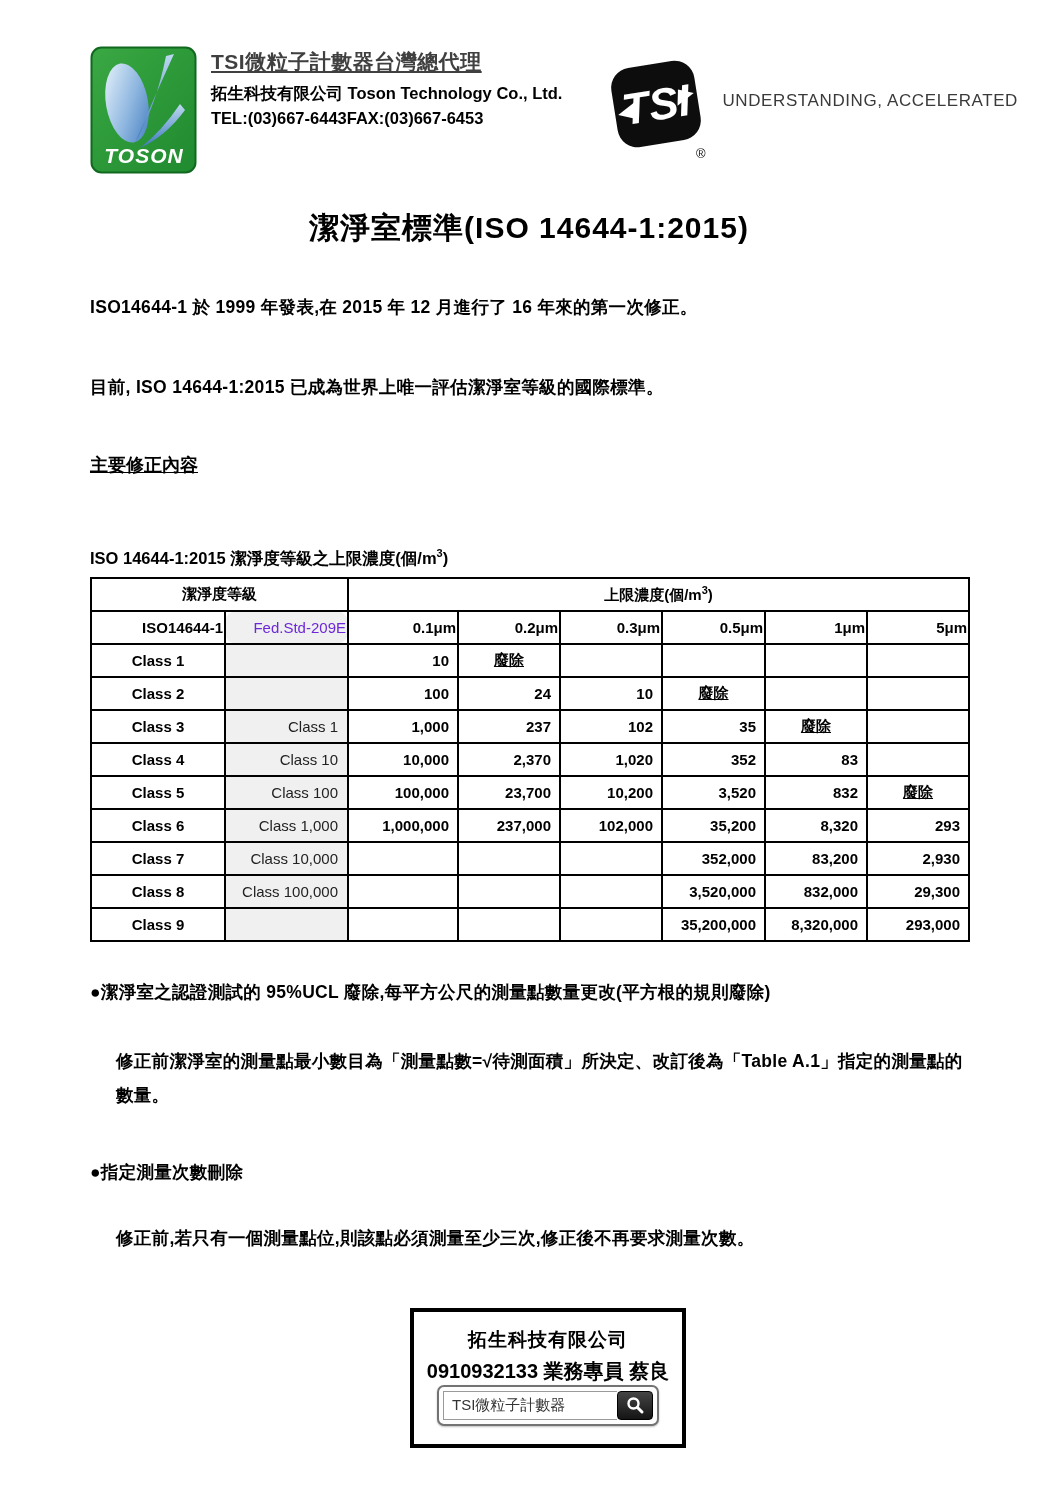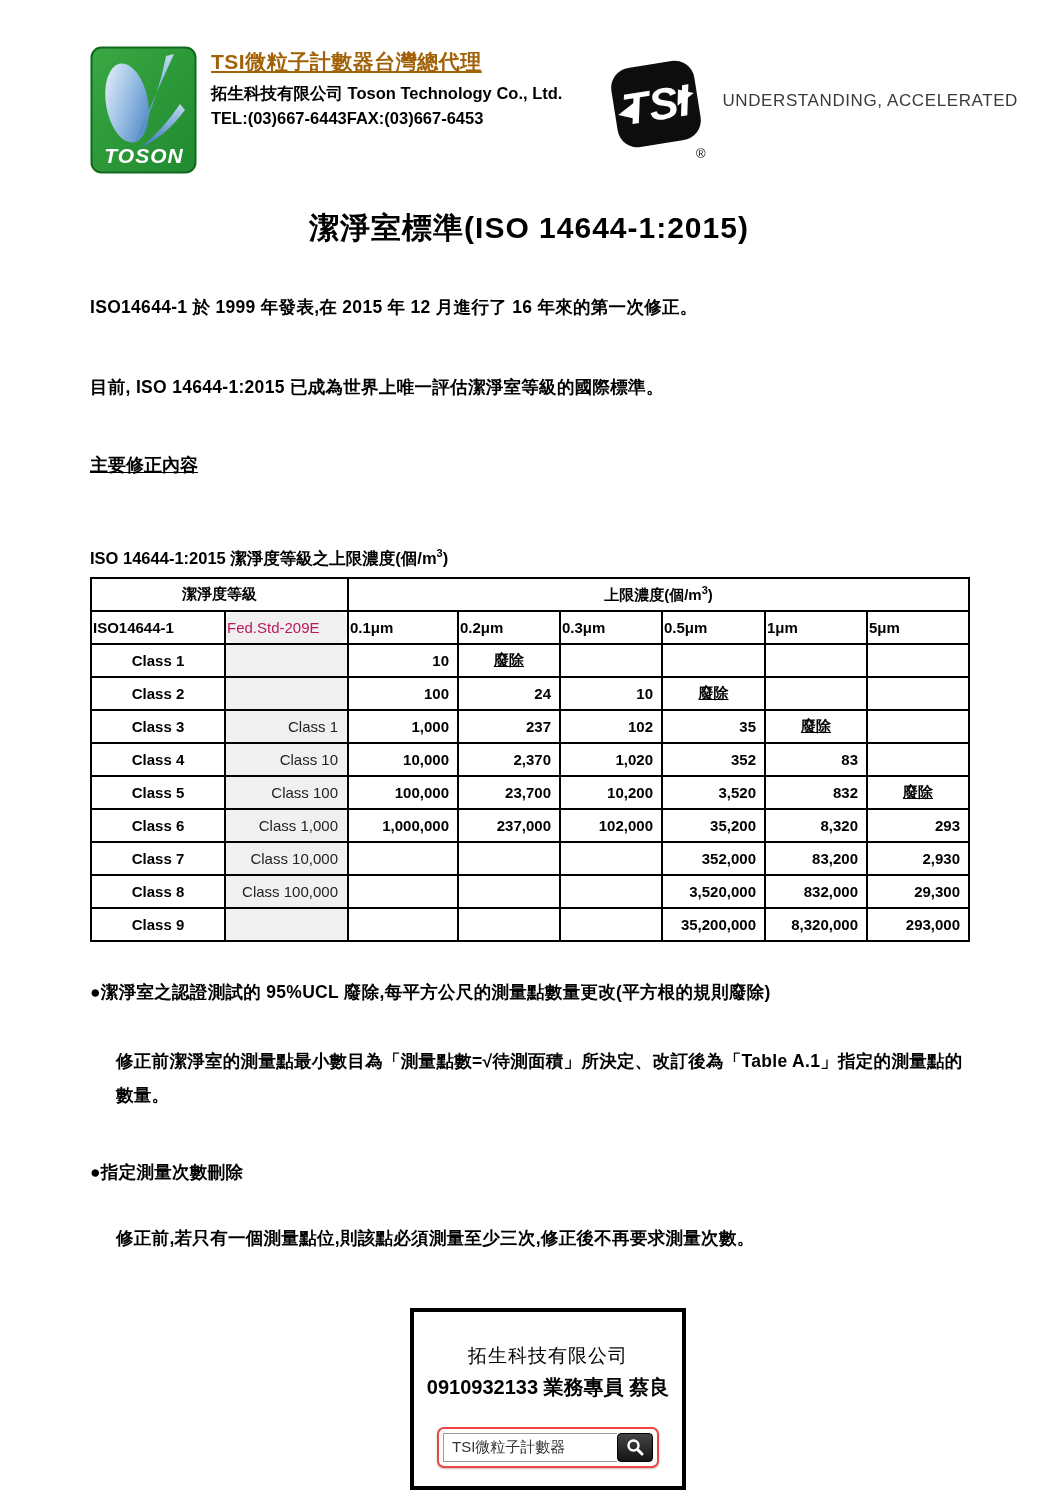"TSI微粒子計數器台灣總代理" .agency-line { color: #a16207 -> #404040 }
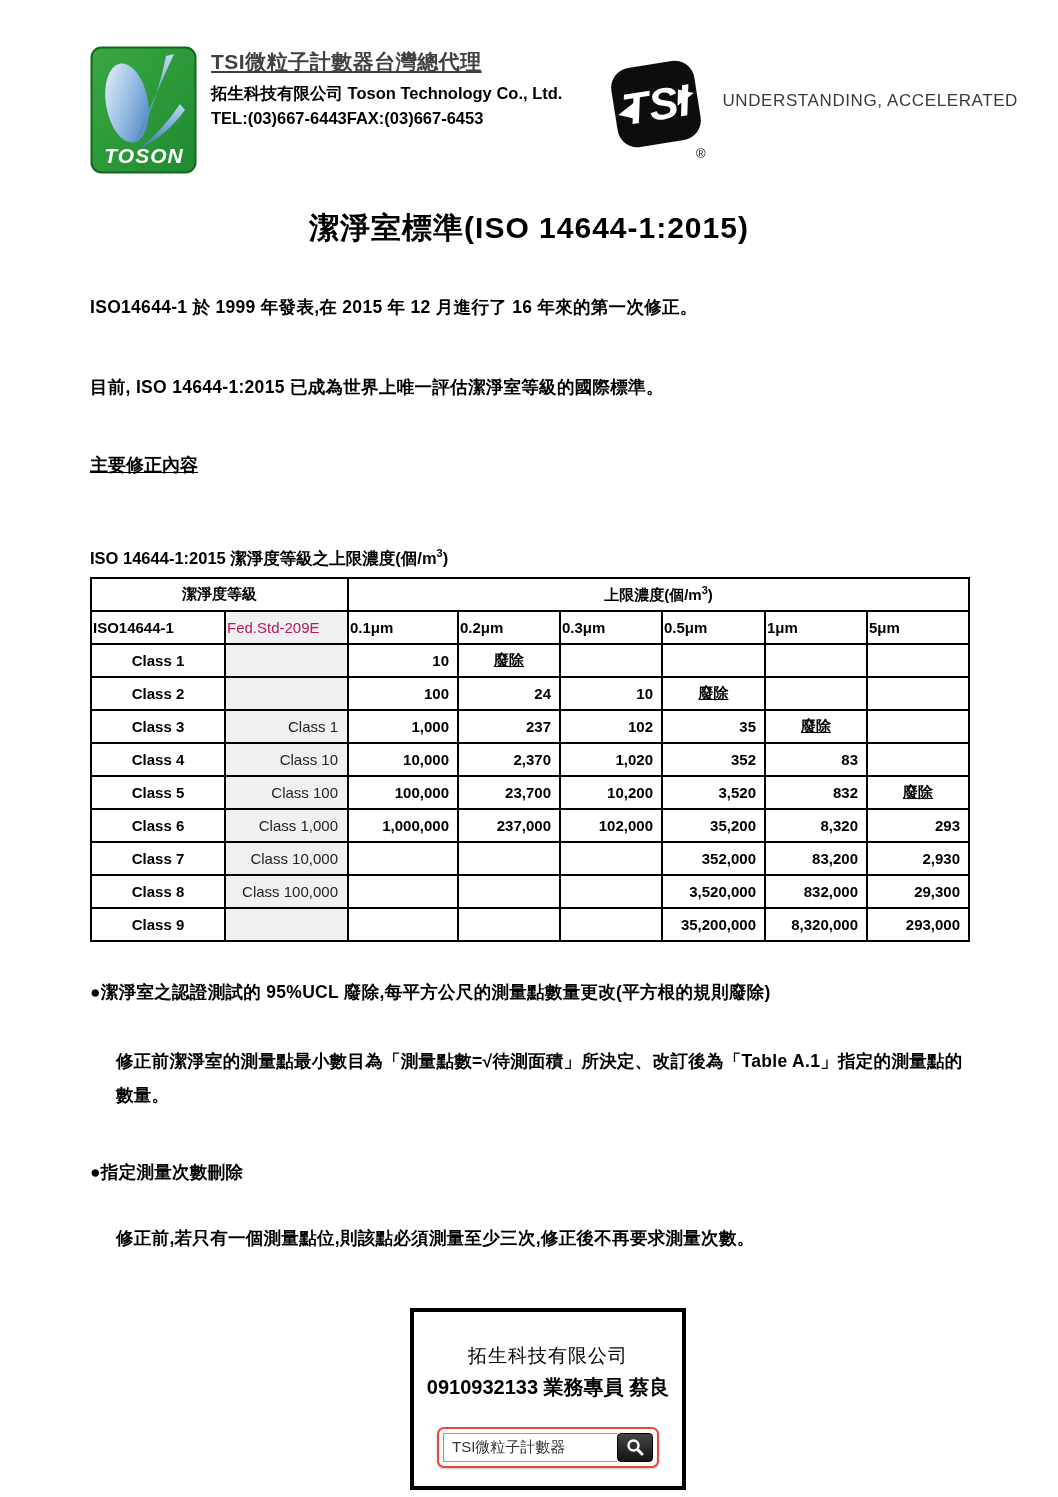"ISO14644-1" .ch { text-align: left -> right }
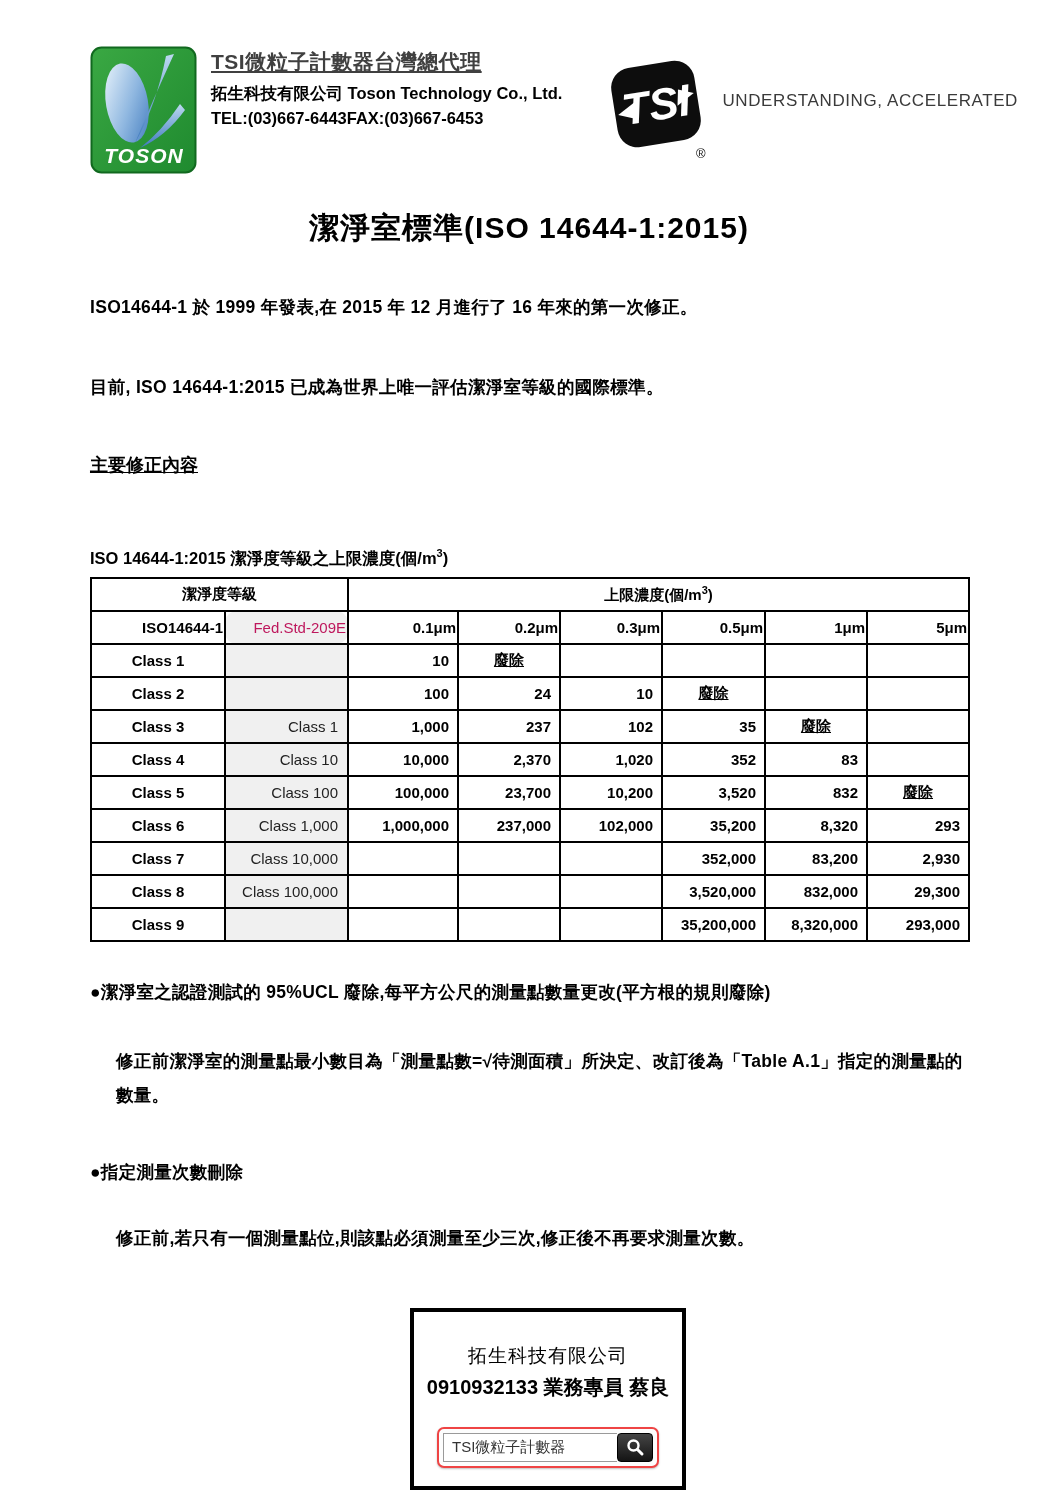"Fed.Std-209E" .ch-fed { color: #be185d -> #6d28d9 }
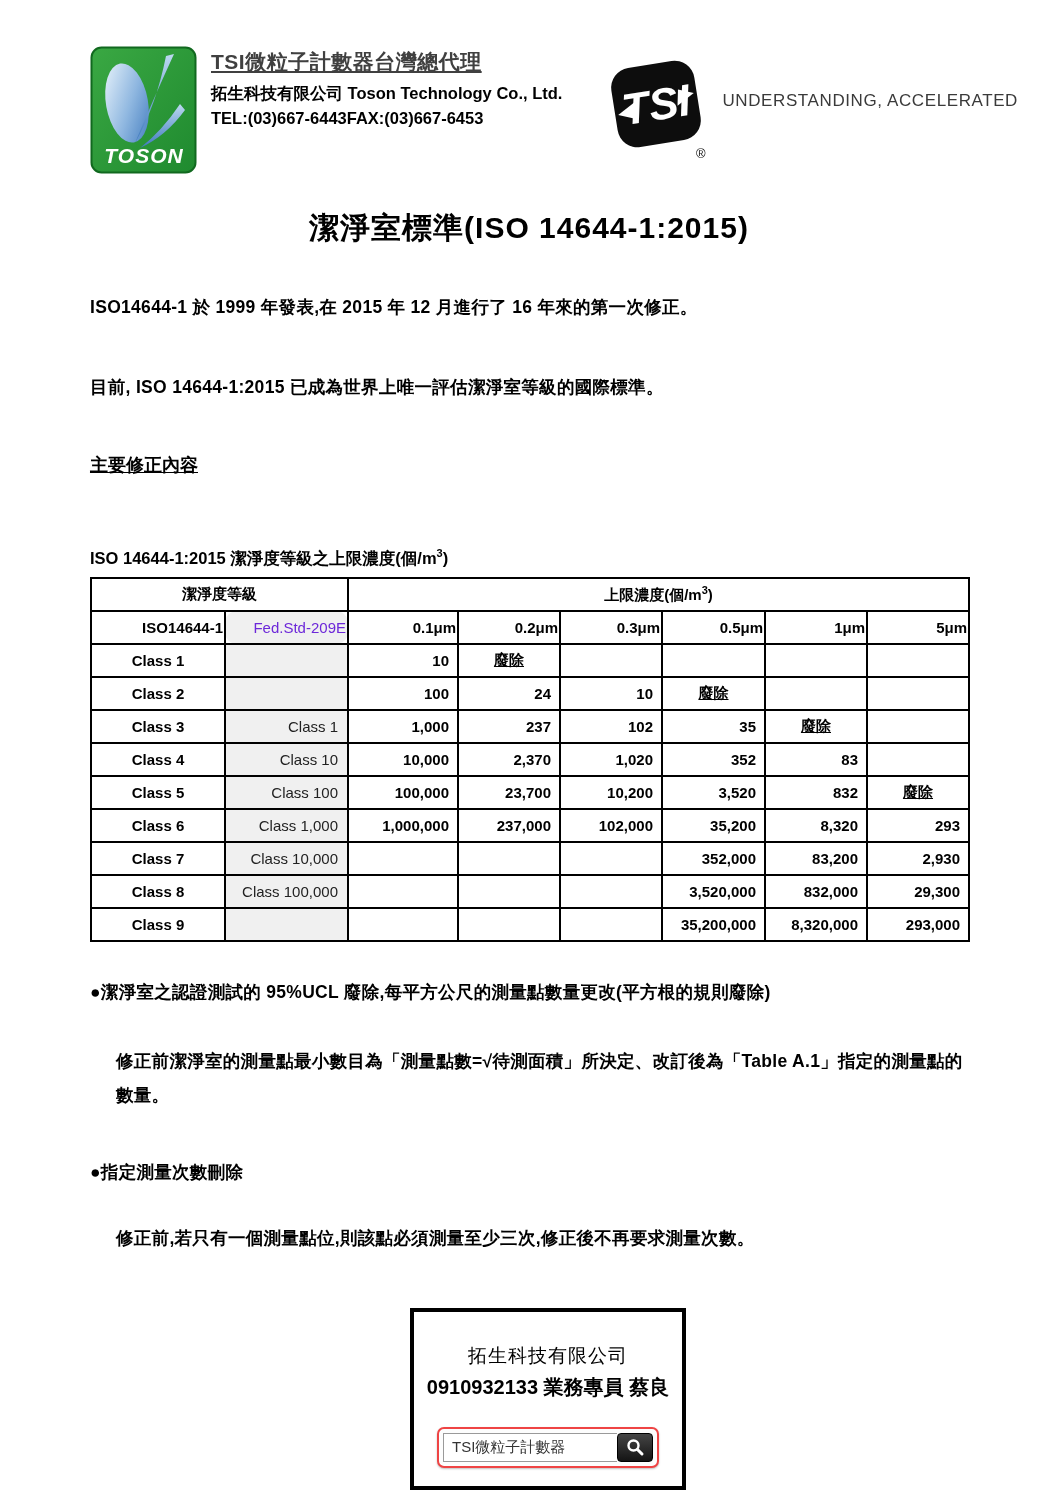"拓生科技有限公司" .fb-company { font-weight: normal -> bold; margin-top: 16px -> none }
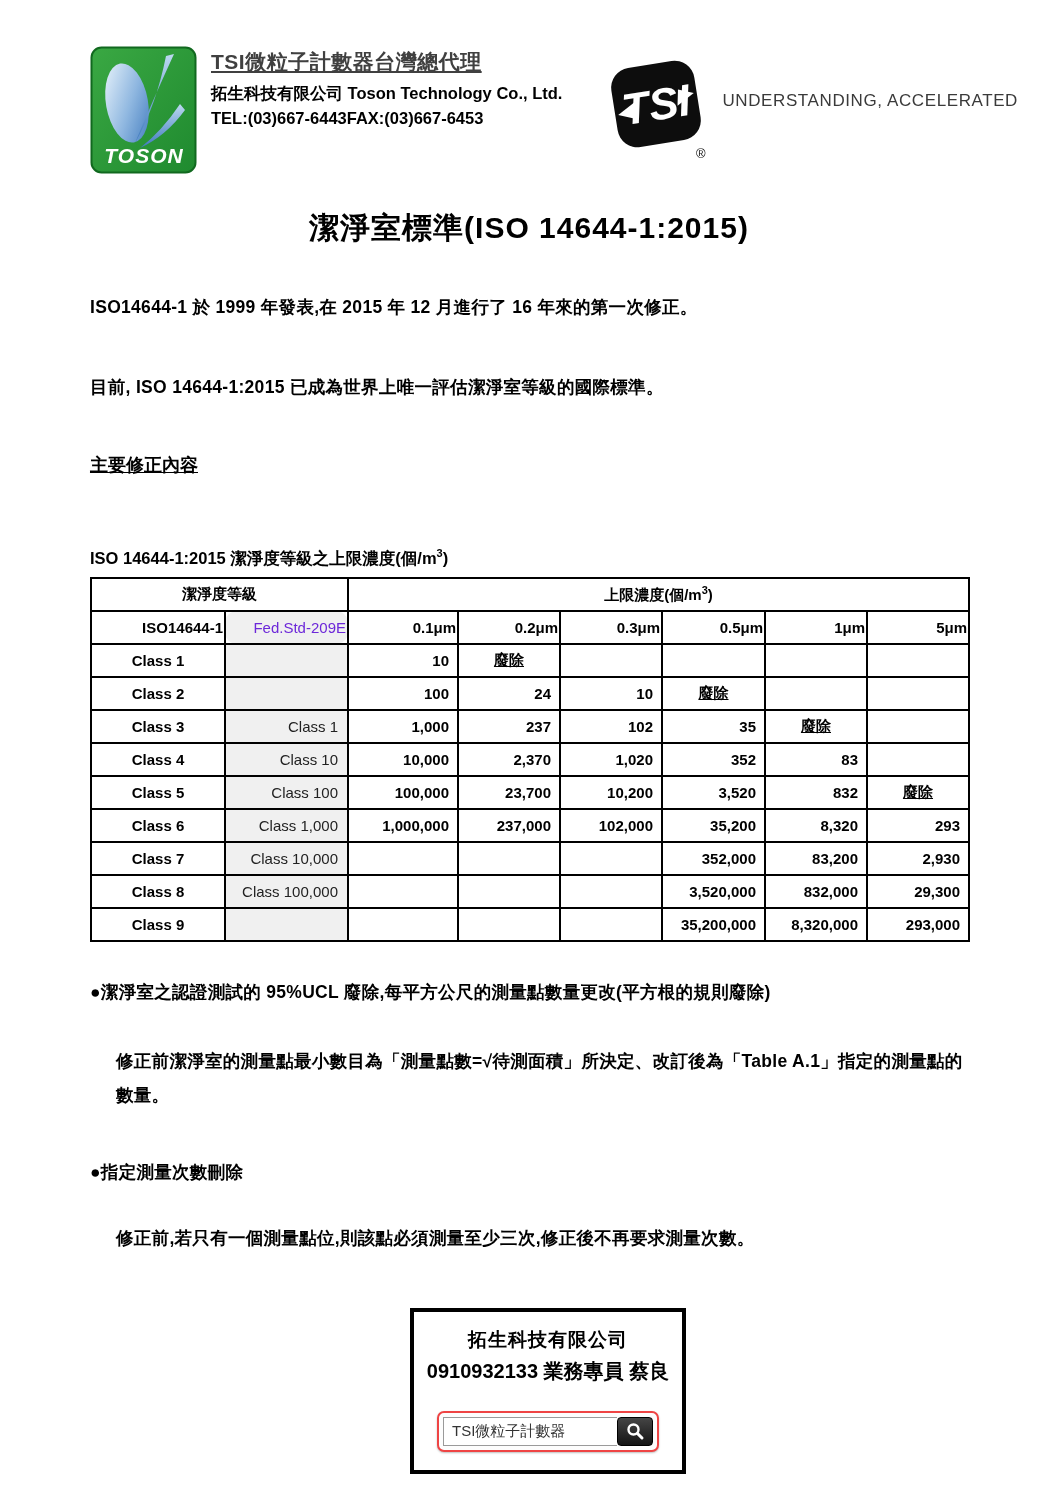"TSI微粒子計數器" .searchwrap { border: 2px solid #ef4444 -> 2px solid #737373; margin: 26px auto 0 -> 0 auto 0 }
